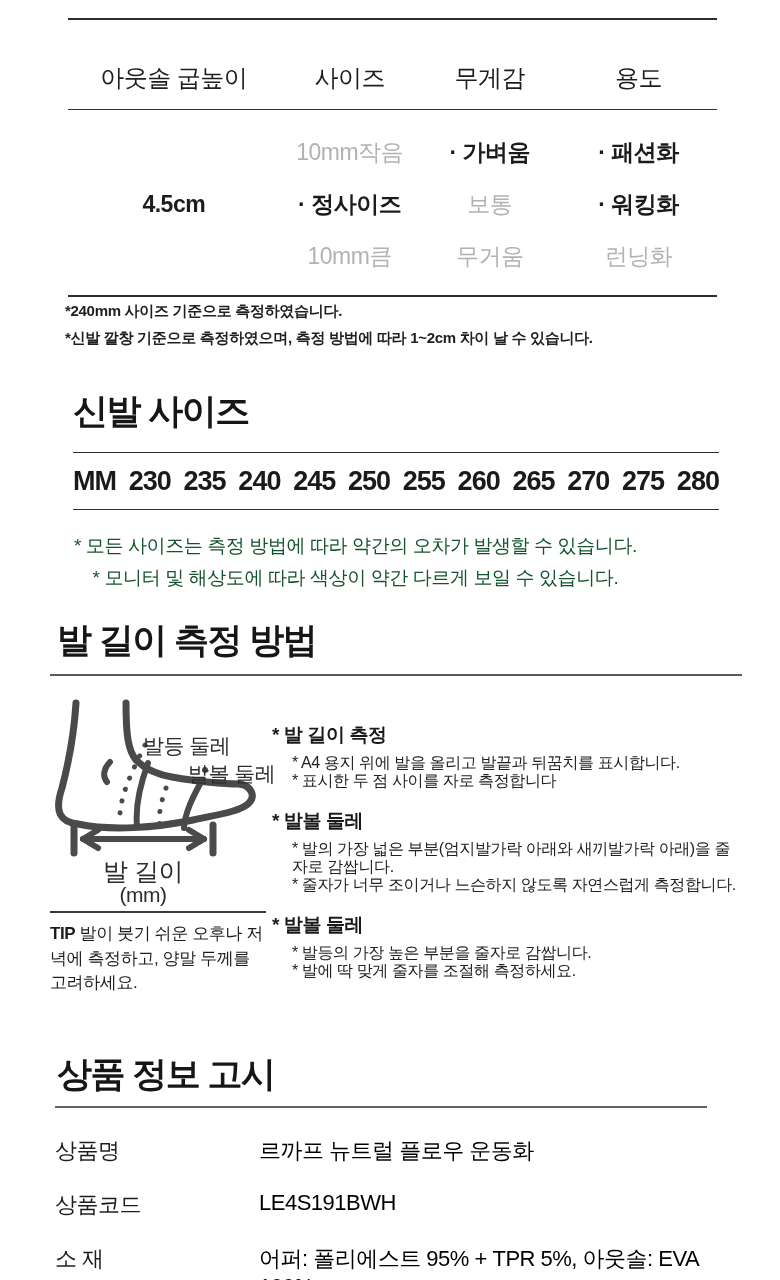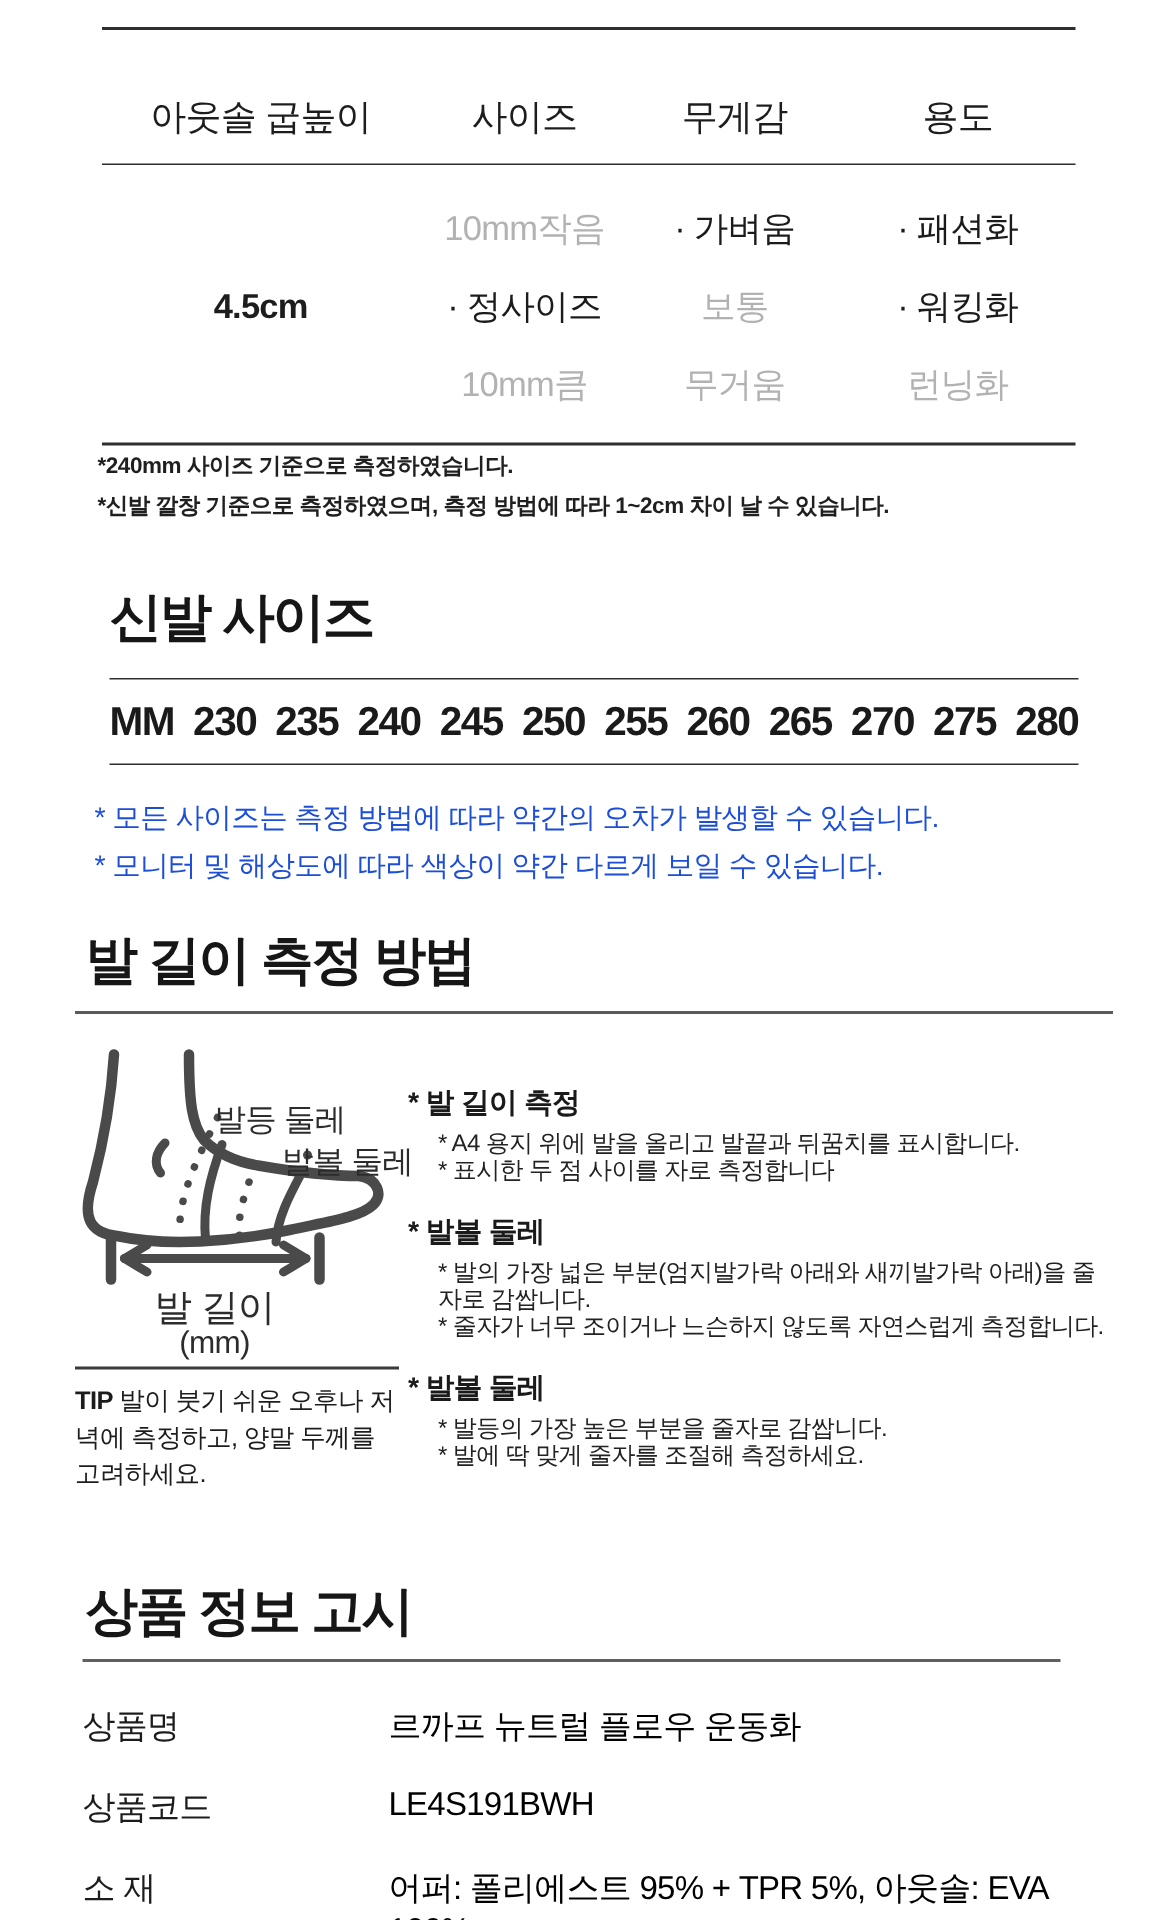"· 가벼움" .sel { font-weight: 400 -> 700 }
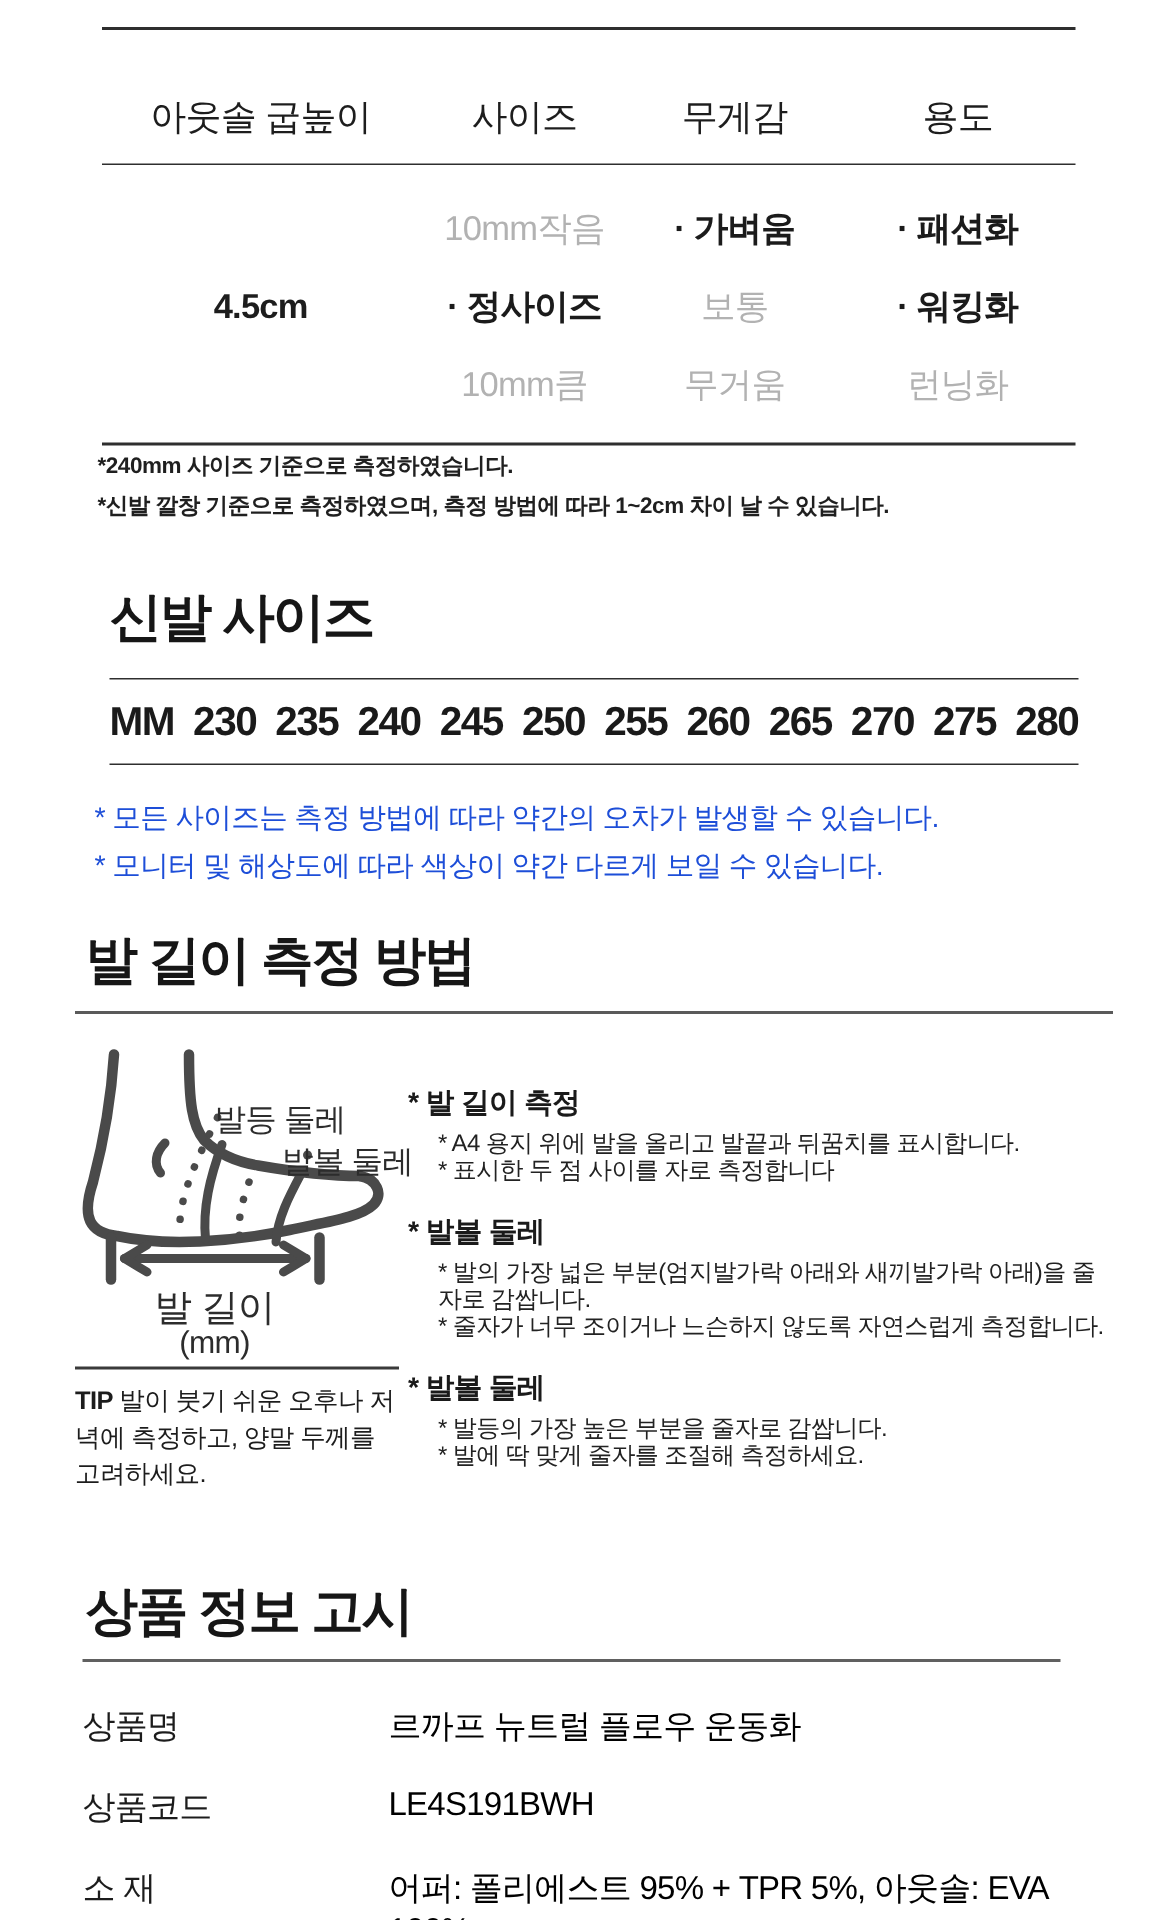"* 모든 사이즈는 측정 방법에" .size-notes { color: #1d4ed8 -> #14532d; left: 63px -> 74px; text-align: none -> center }
